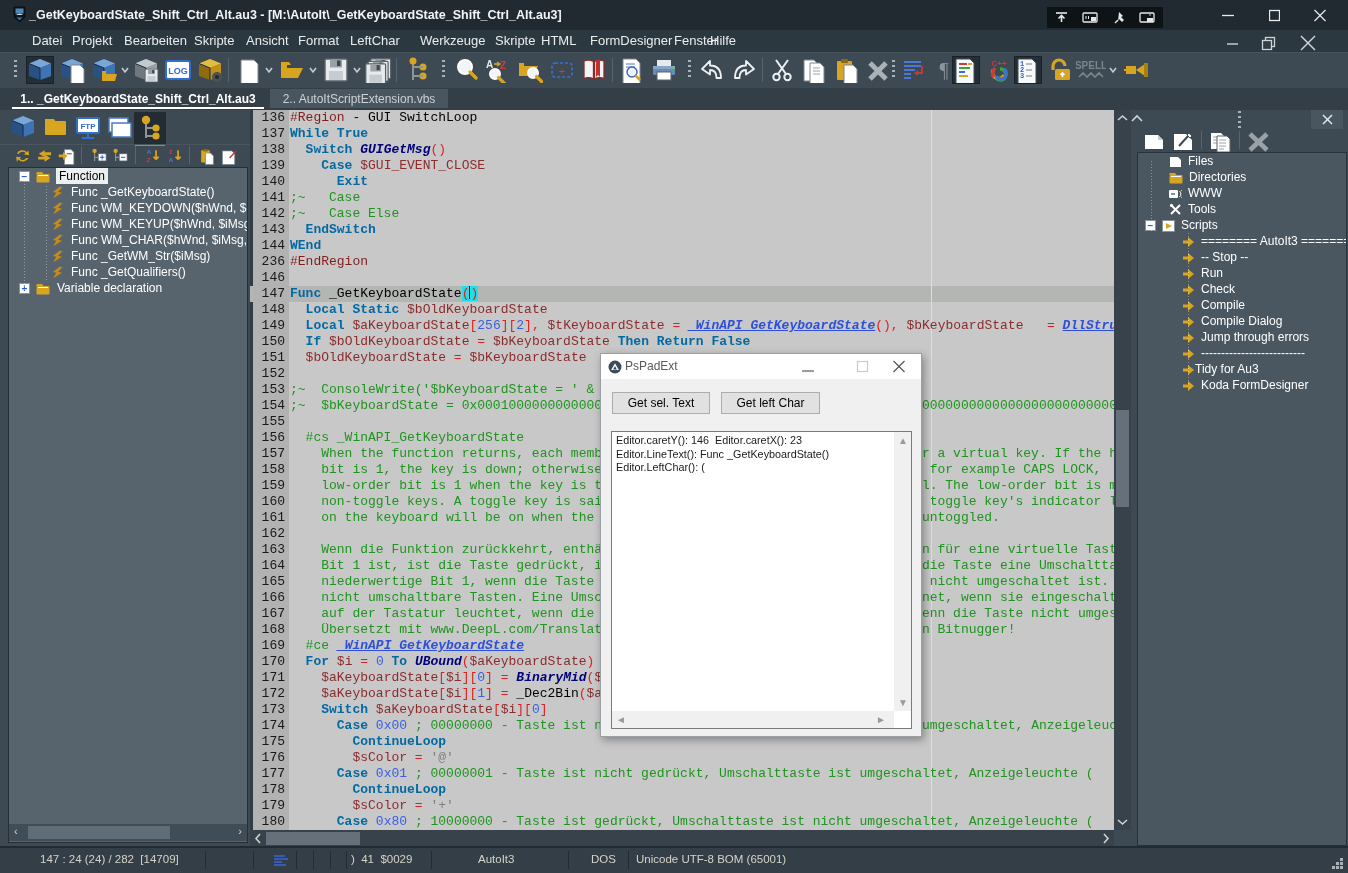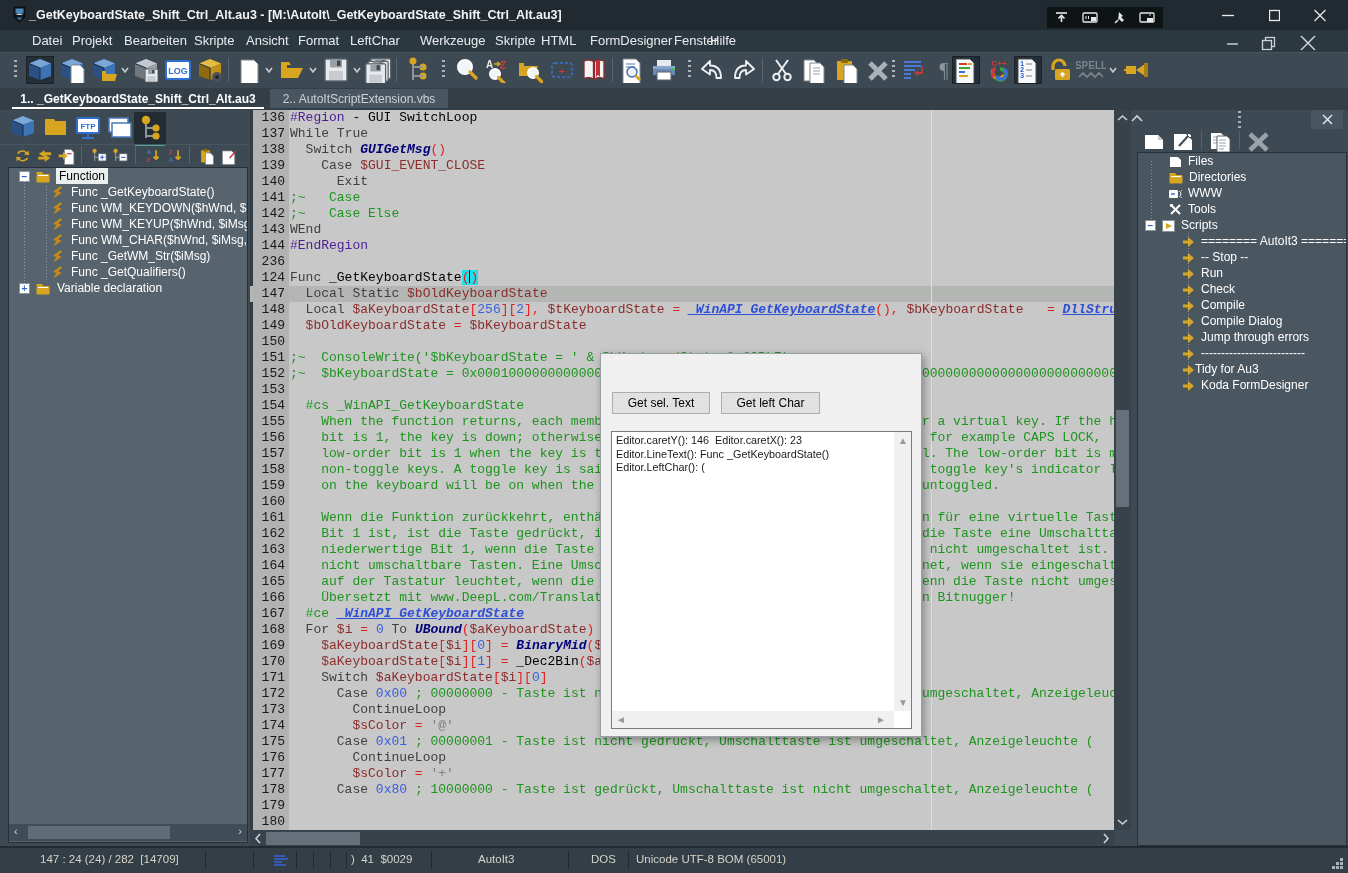"#Region" .mac { color: #4c1d95 -> #7f1d1d }
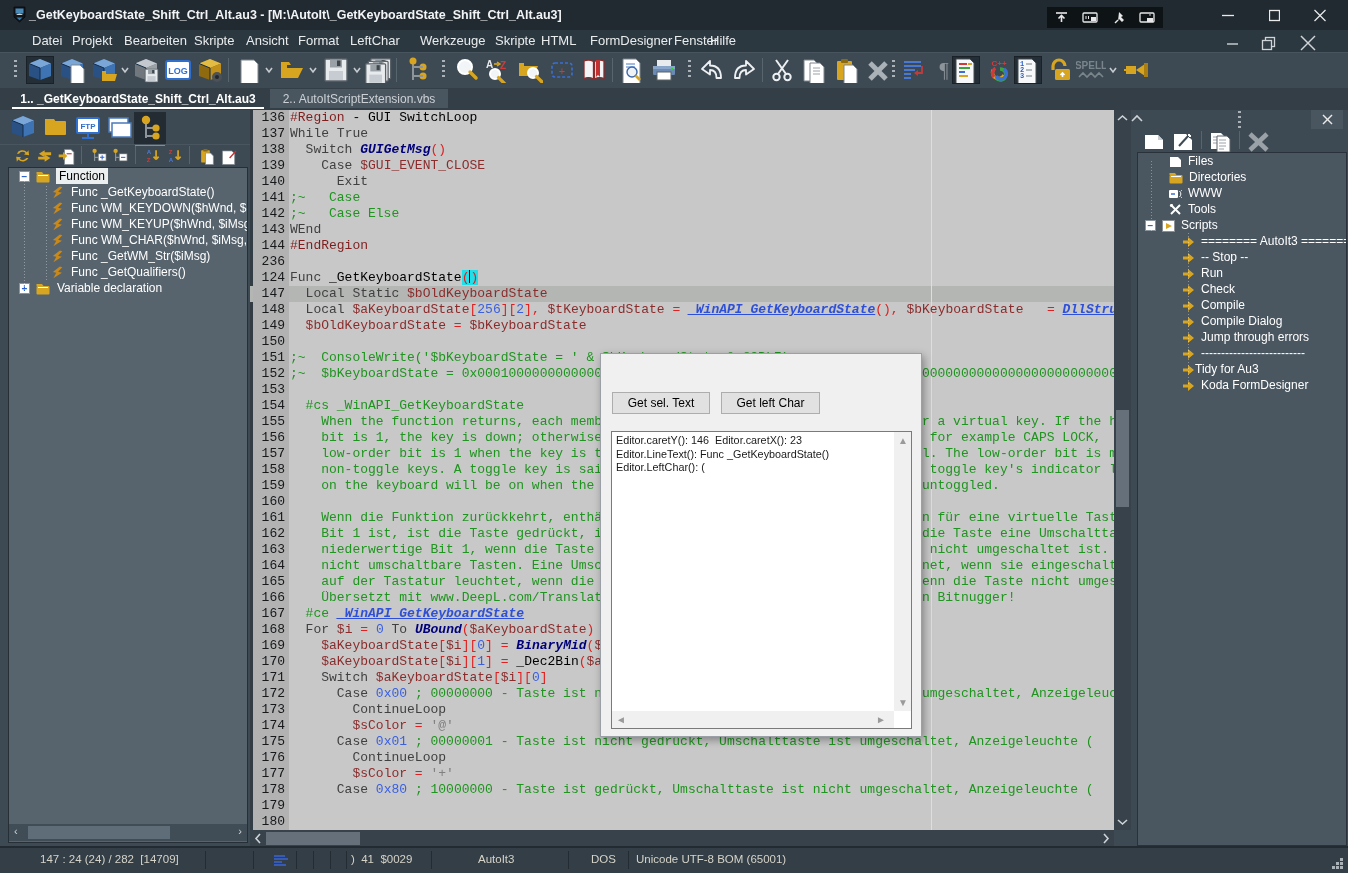"While" .kw { color: #404040 -> #0369a1; font-weight: normal -> bold }
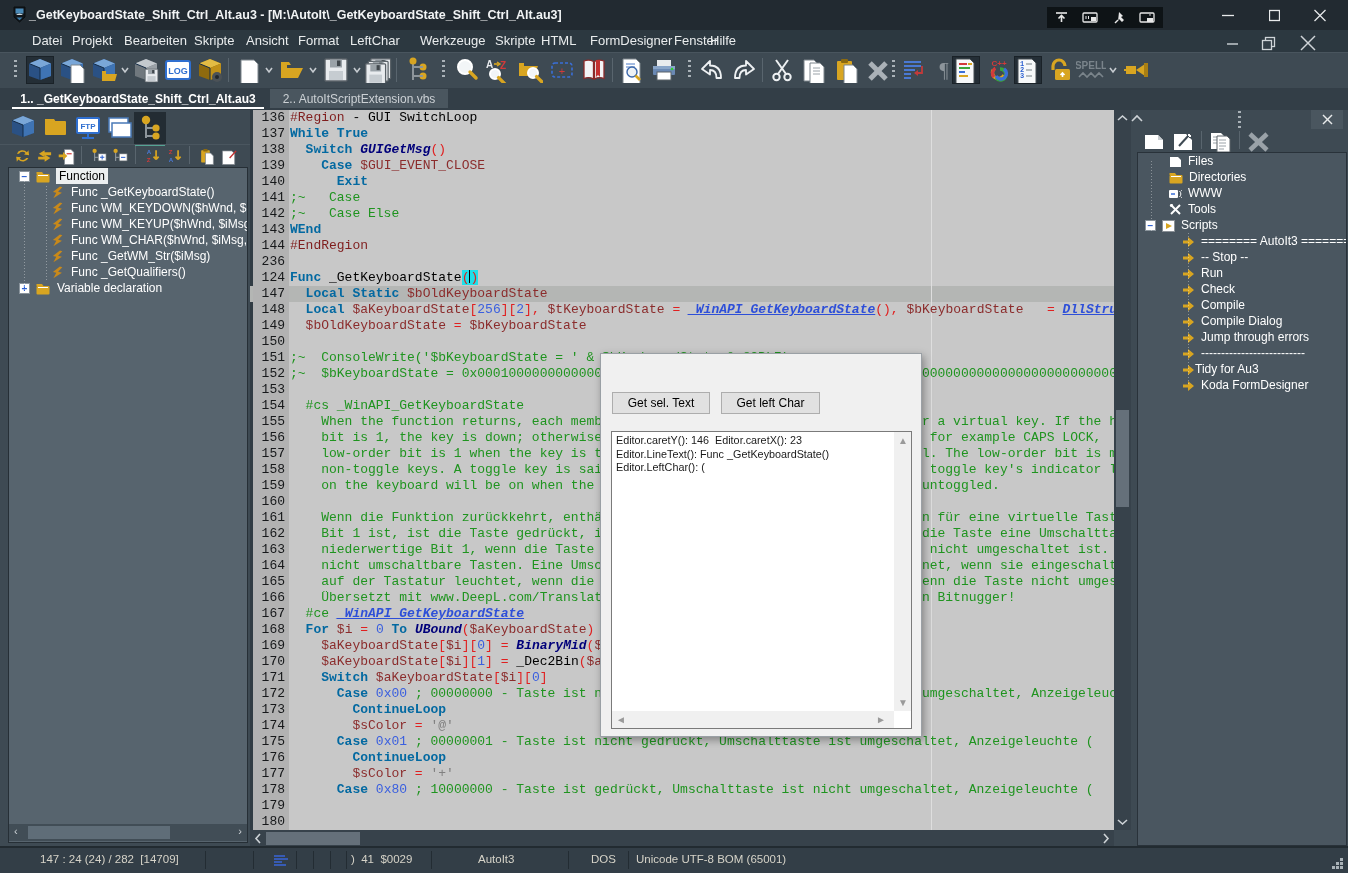"EndSwitch" div { html: none -> <div> <i>EndSwitch</i></div> }
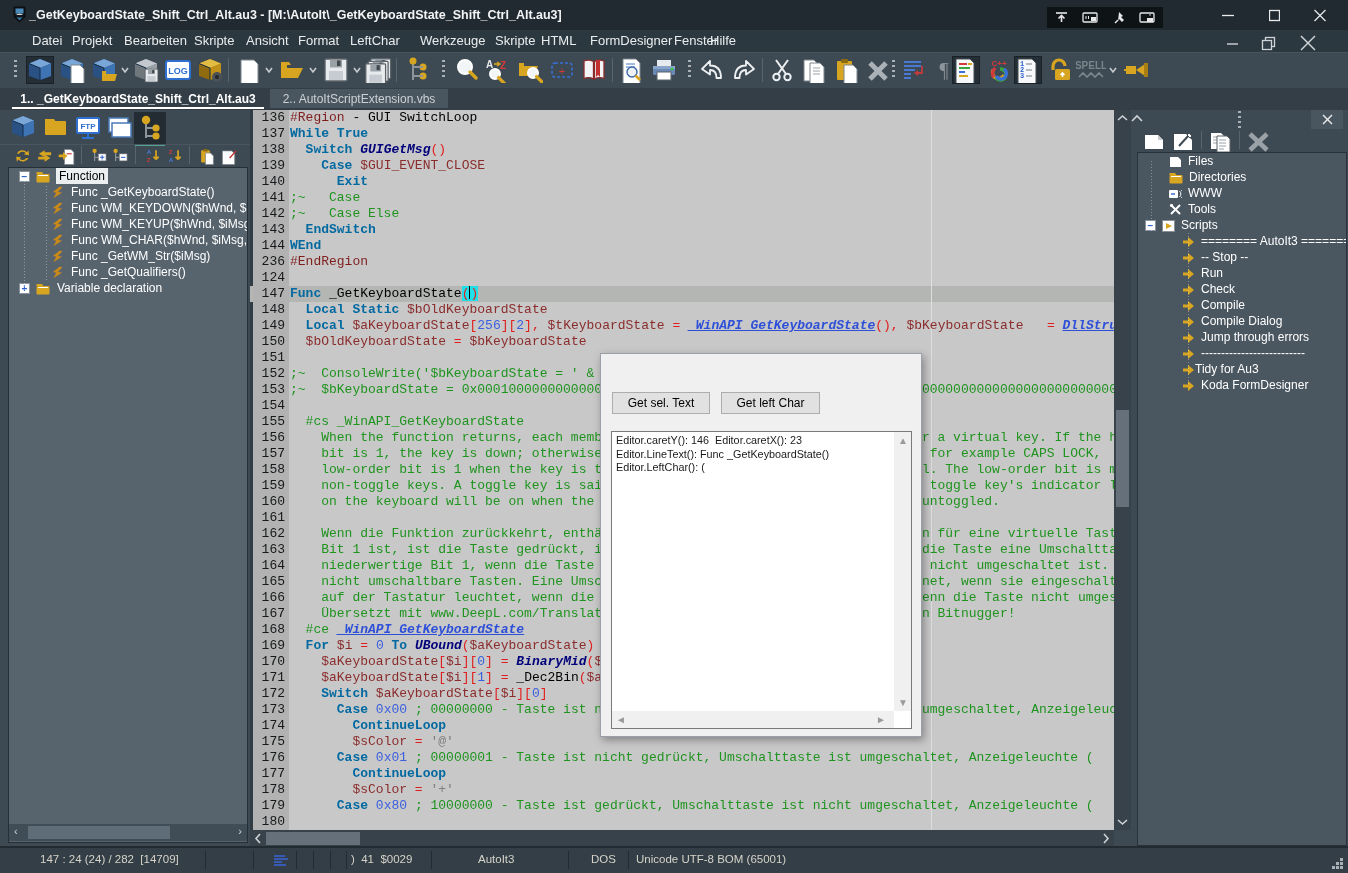"124" div { text: 124 -> 146 }
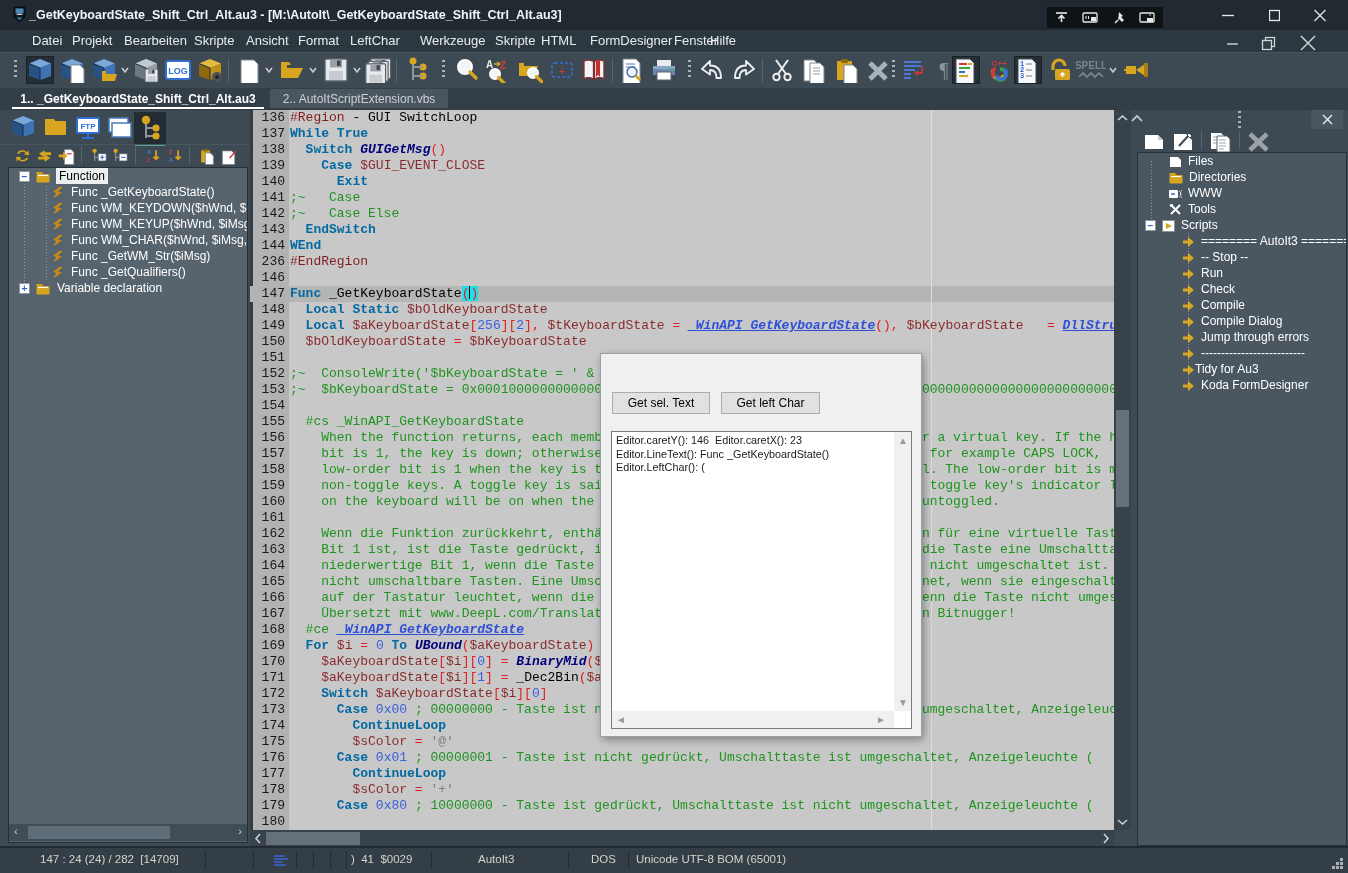"If $bOldKeyboardState = $bKeyboardState" div { html: none -> <div> <i>If</i> <i>$bOldKeyboardState</i> <i>=</i> <i>$bKeyboardState</i> <i>Then</i> <i>Return</i> <i>False</i></div> }
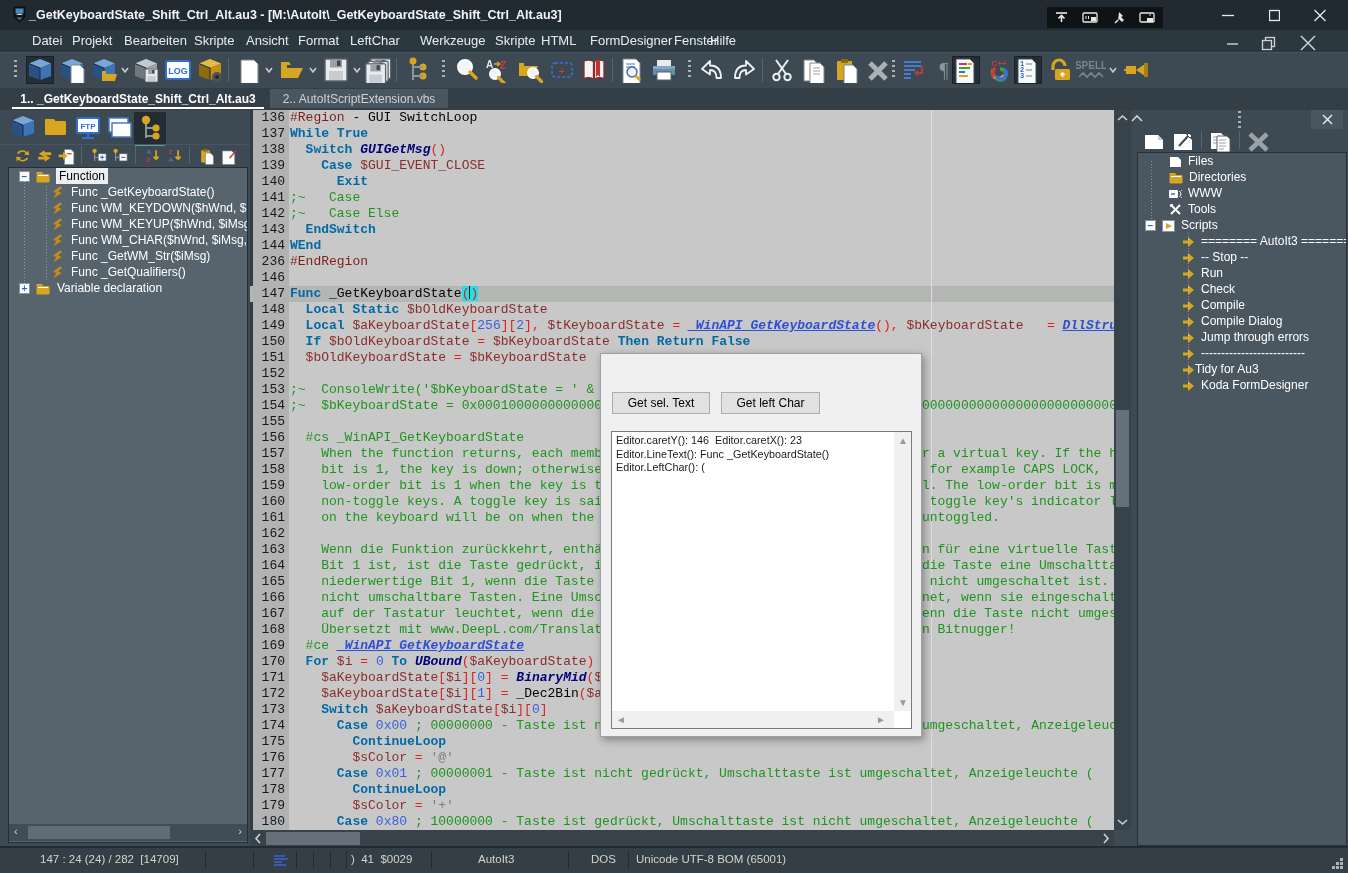"PsPadExt" div { html: none -> <div> <svg> <circle></circle> <path></path> <path></path> </svg> <span>PsPadExt</span> <svg> <line></line> </svg> <svg> <rect></rect> </svg> <svg> <g> <line></line> <line></line> </g> </svg> </div> }
